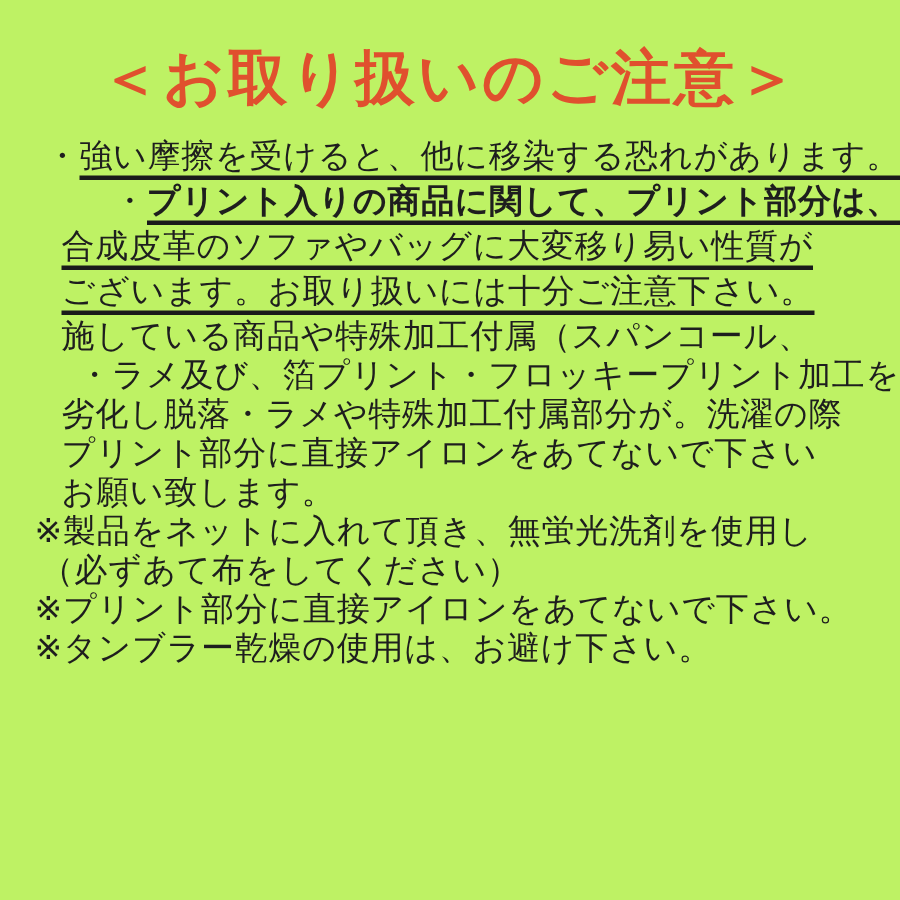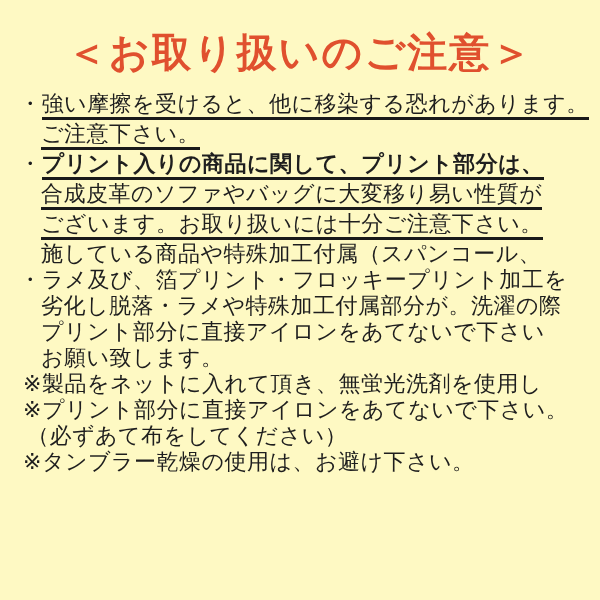"＜お取り扱いのご注意＞" div.page { background: #fef9c3 -> #bef264 }
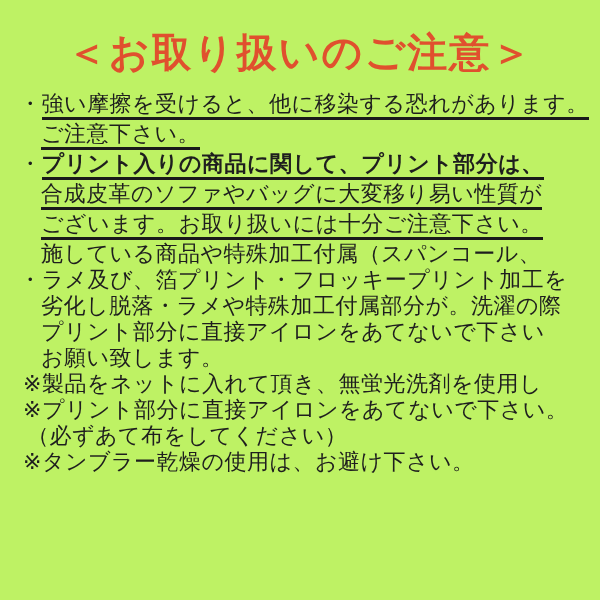"・強い摩擦を受けると、他に移染する恐れがあります。" .marker-dot { text-align: none -> right }
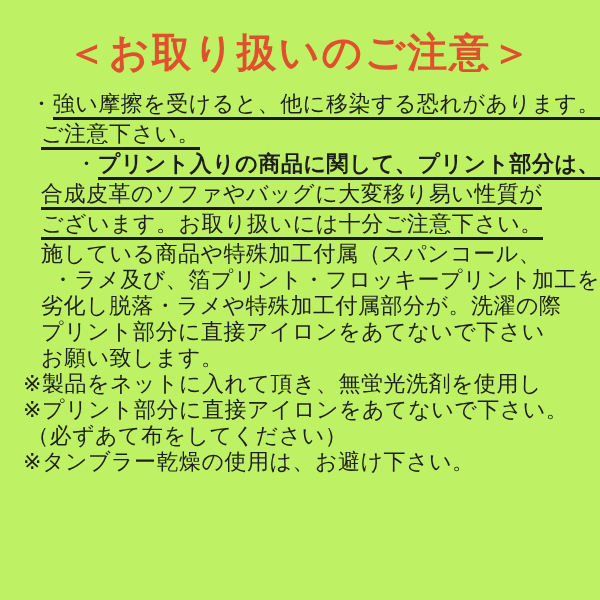"ご注意下さい。" div.line { html: <div><span>ご注意下さい。</span></div> -> none }
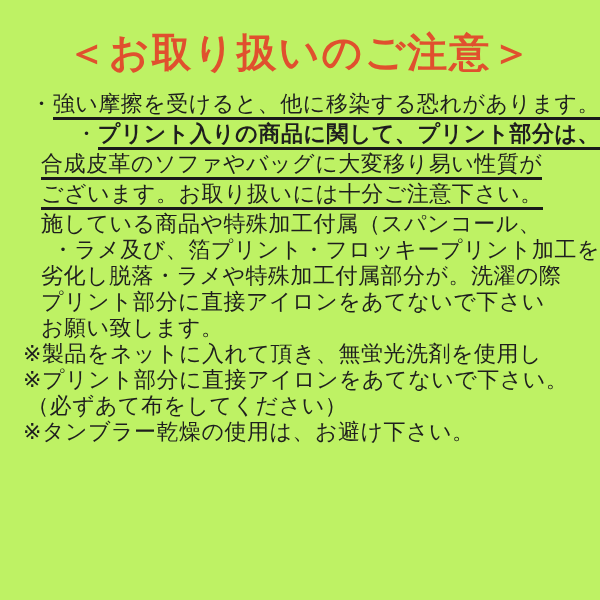"※プリント部分に直接アイロンをあてないで下さい。" div.line { order: before "（必ずあて布をしてください）" -> after "（必ずあて布をしてください）" }
